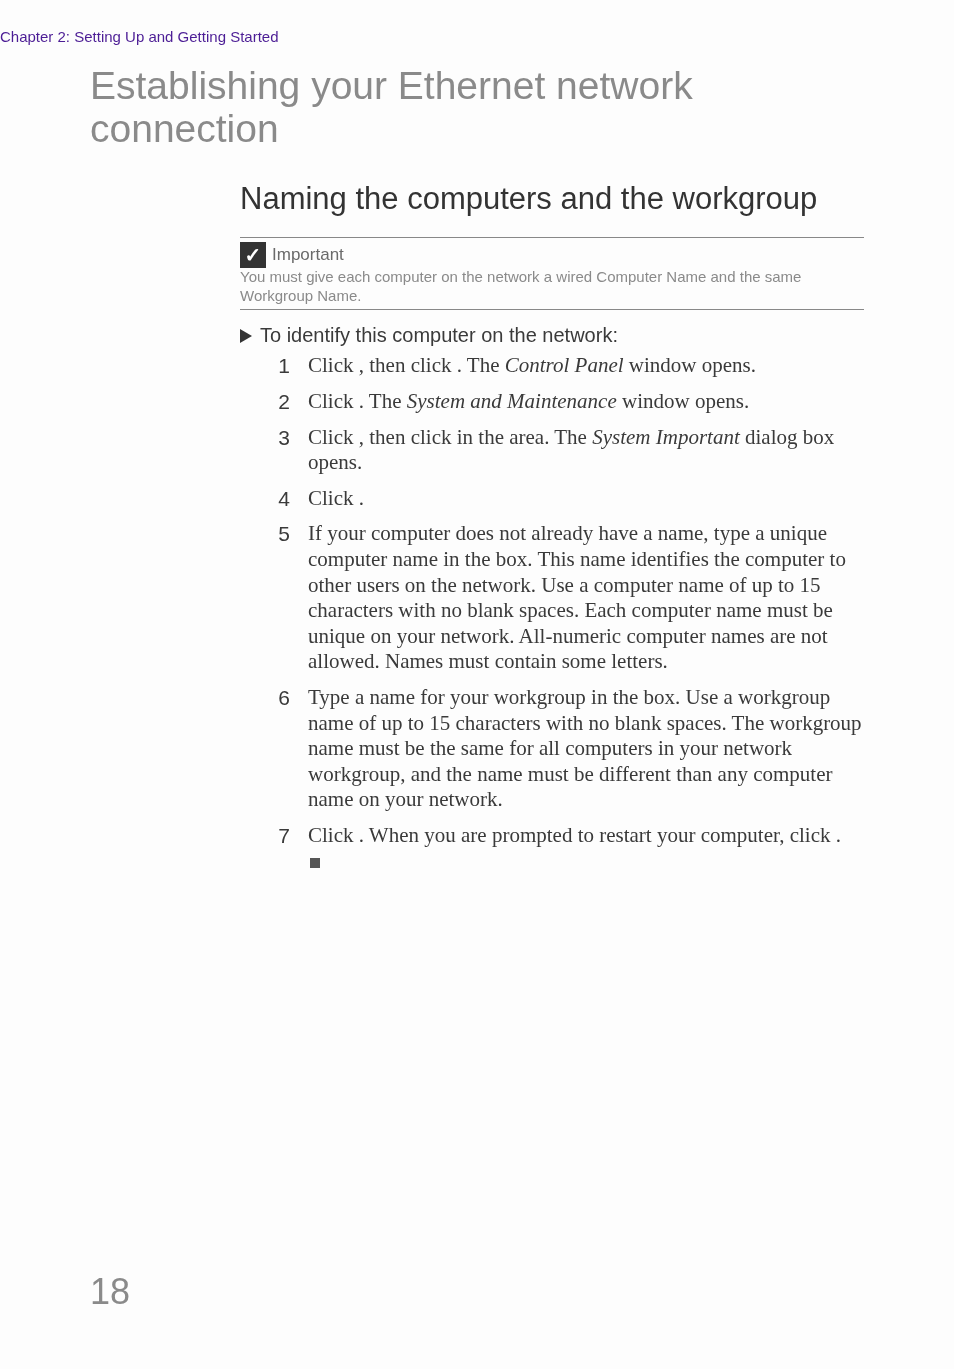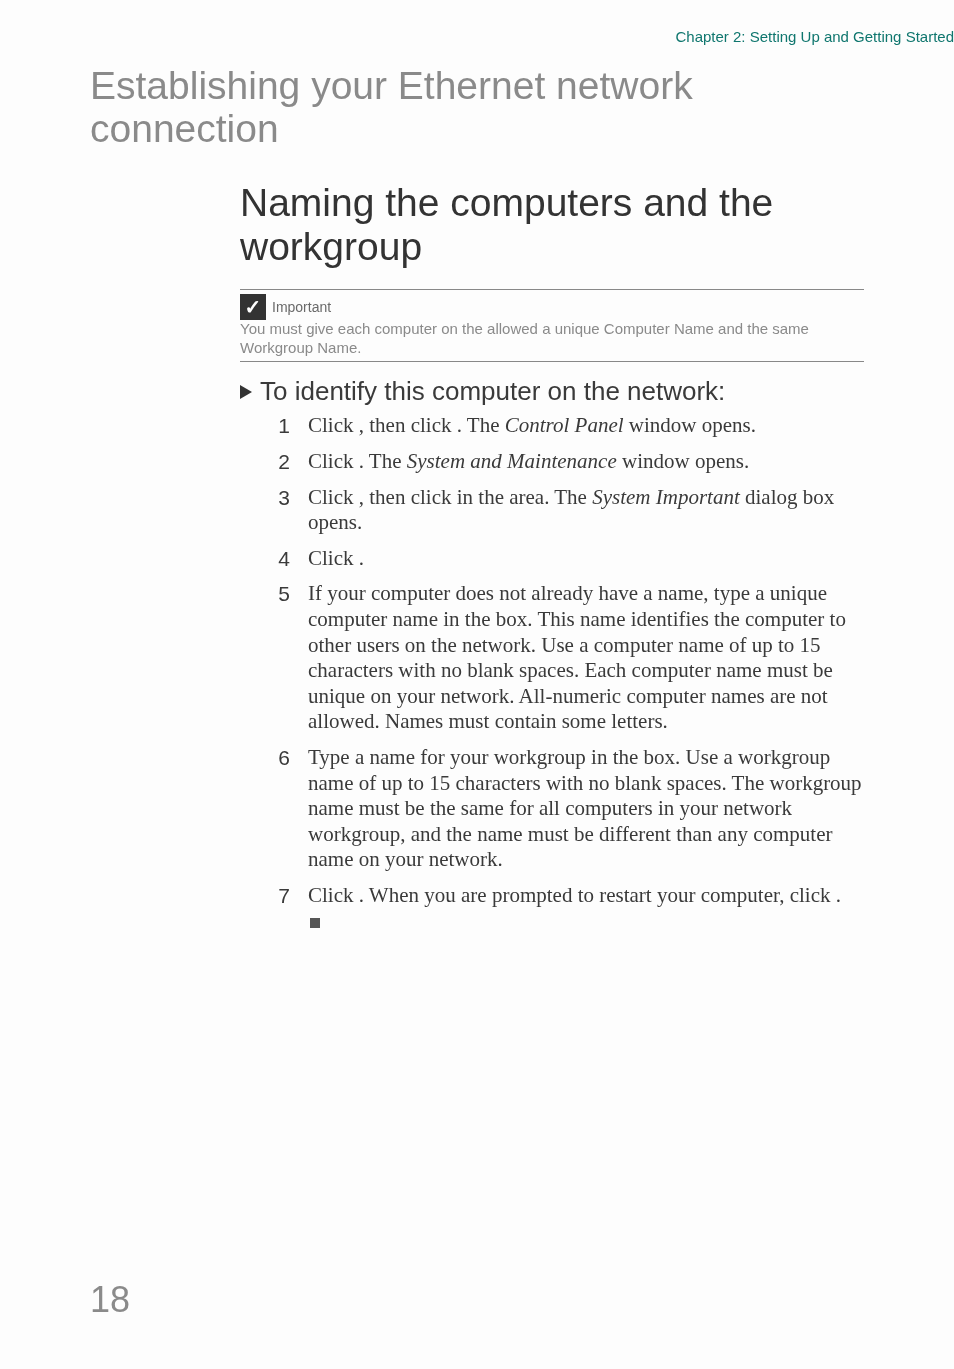"Chapter 2: Setting Up and" .page-header { color: #0f766e -> #4c1d95; text-align: right -> left }
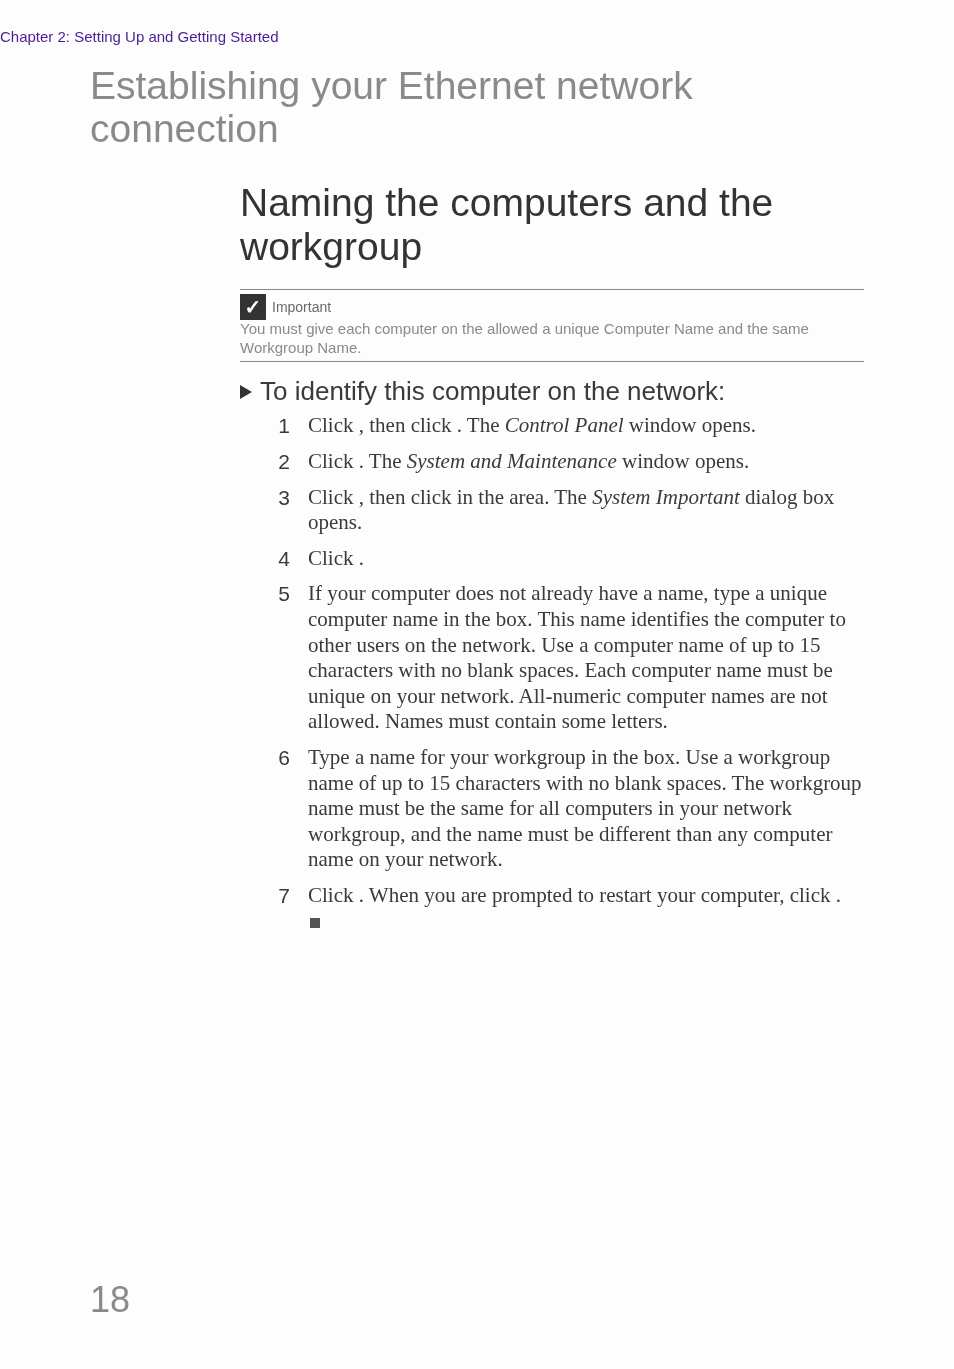"Naming the computers and the" .h2 { font-size: 39px -> 31px }
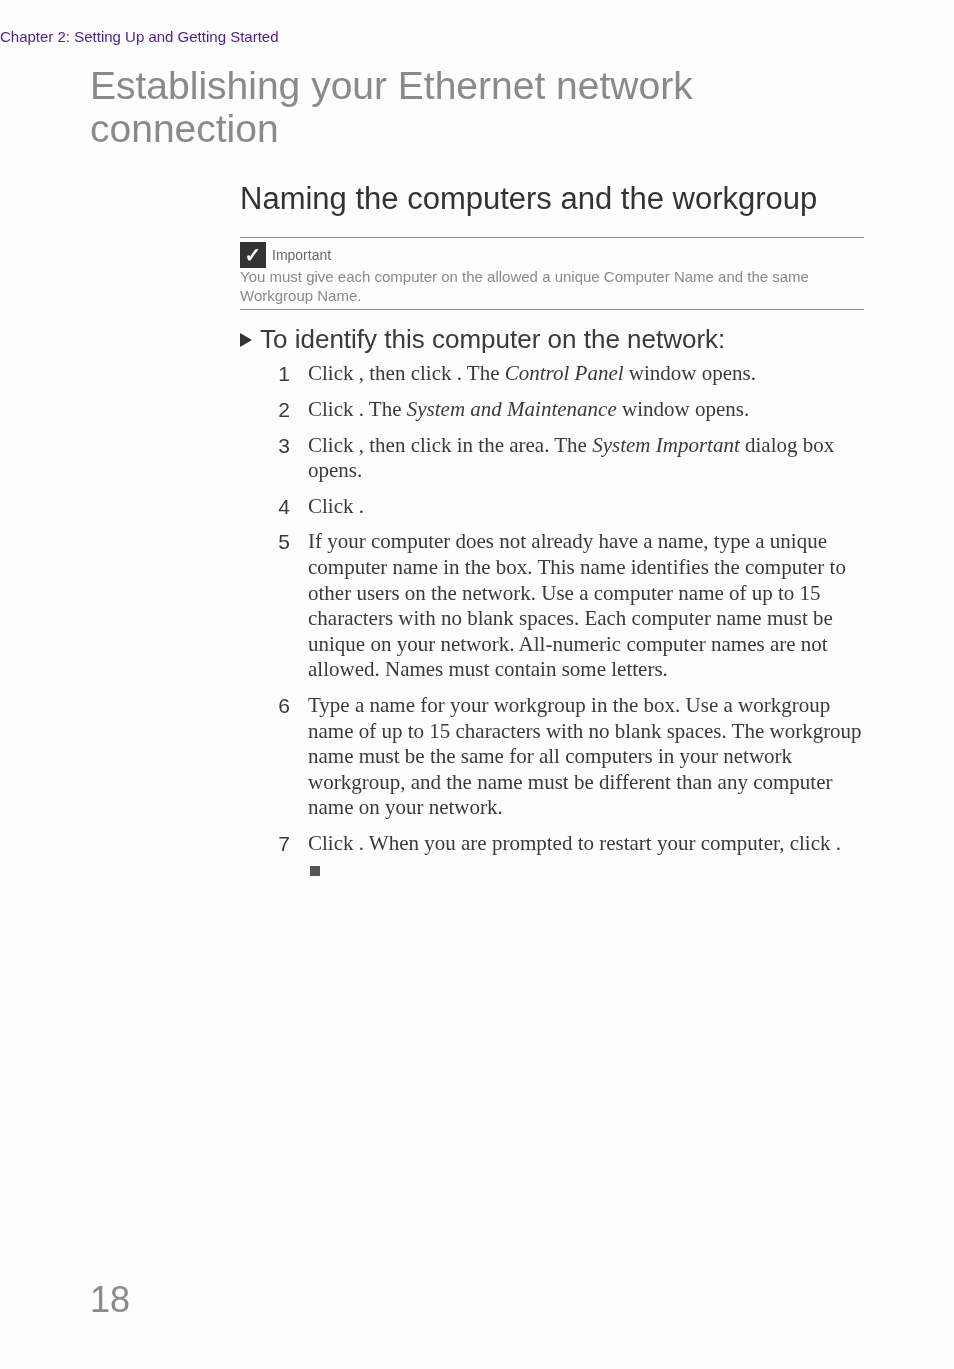"Important" .callout-title { font-size: 14px -> 17px }
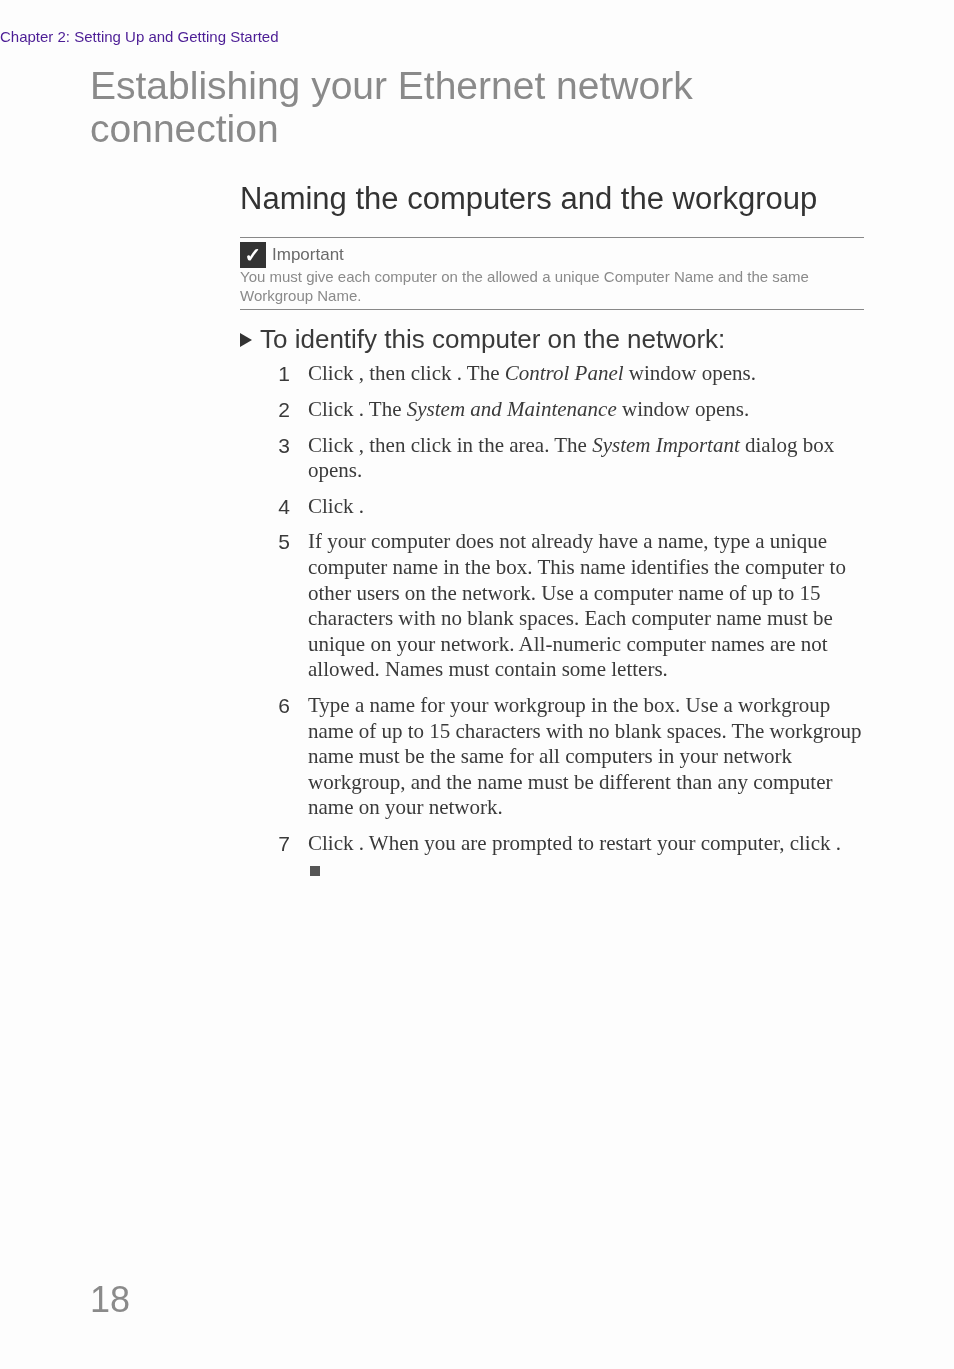"You must give each computer" div.callout-body { text: allowed a unique -> network a wired }
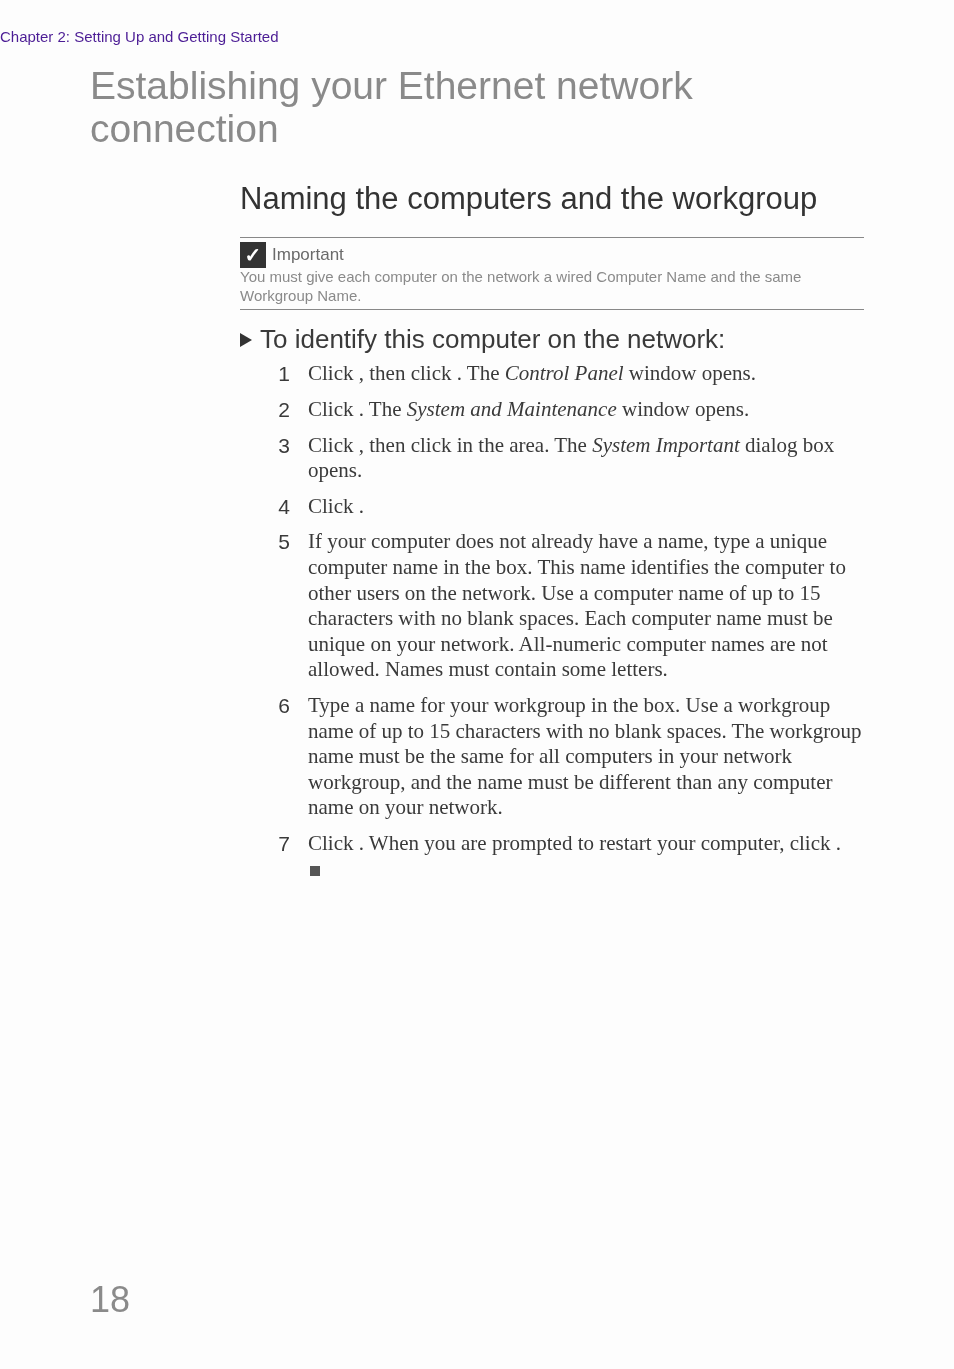"To identify this computer on" .procedure-head { font-size: 26px -> 20px }
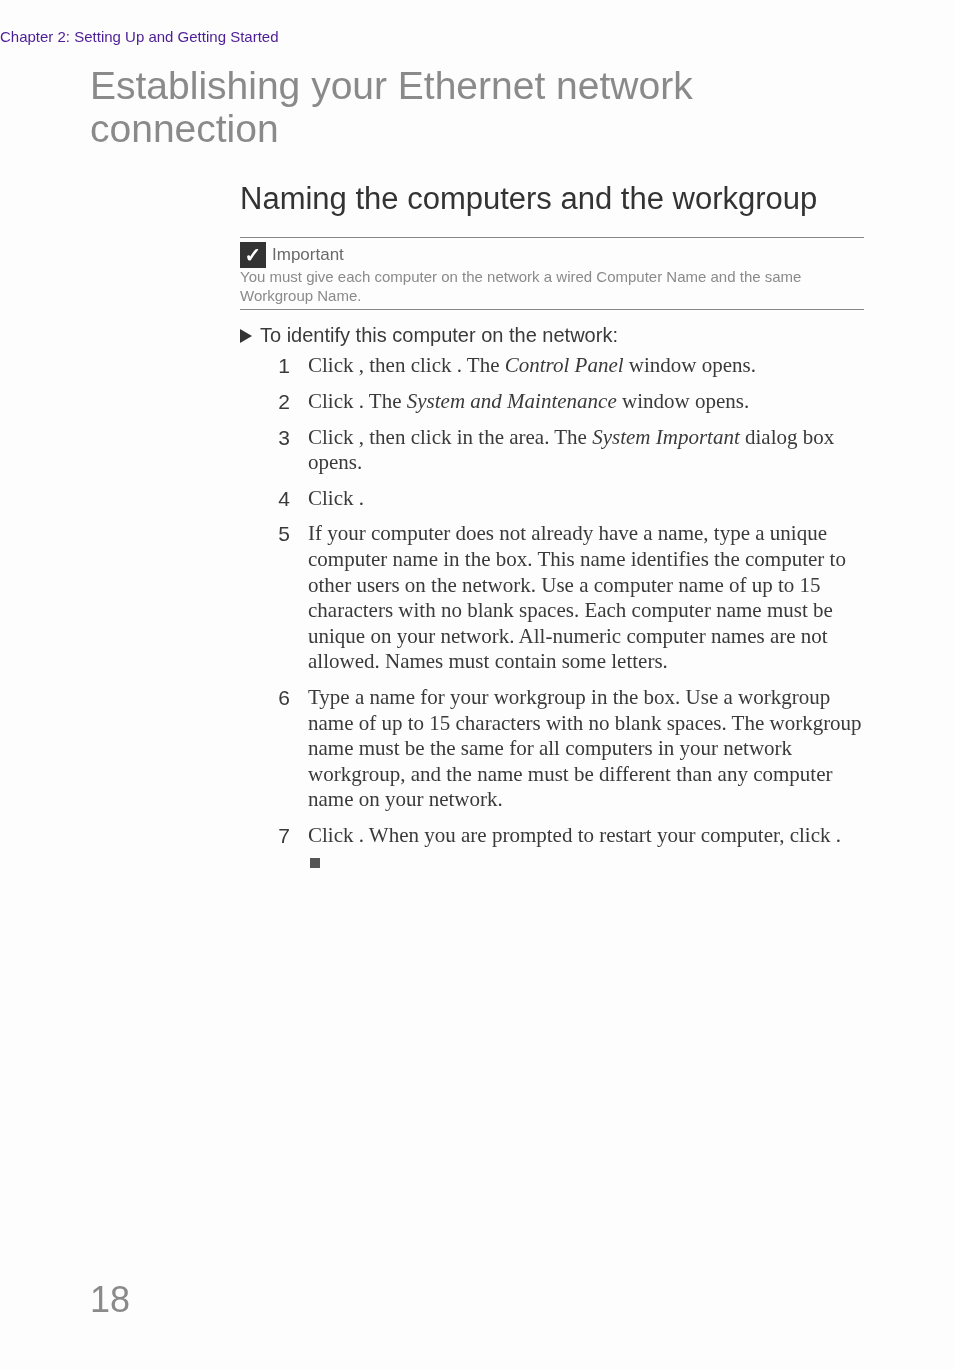"18" .page-number { bottom: 48px -> 56px }
